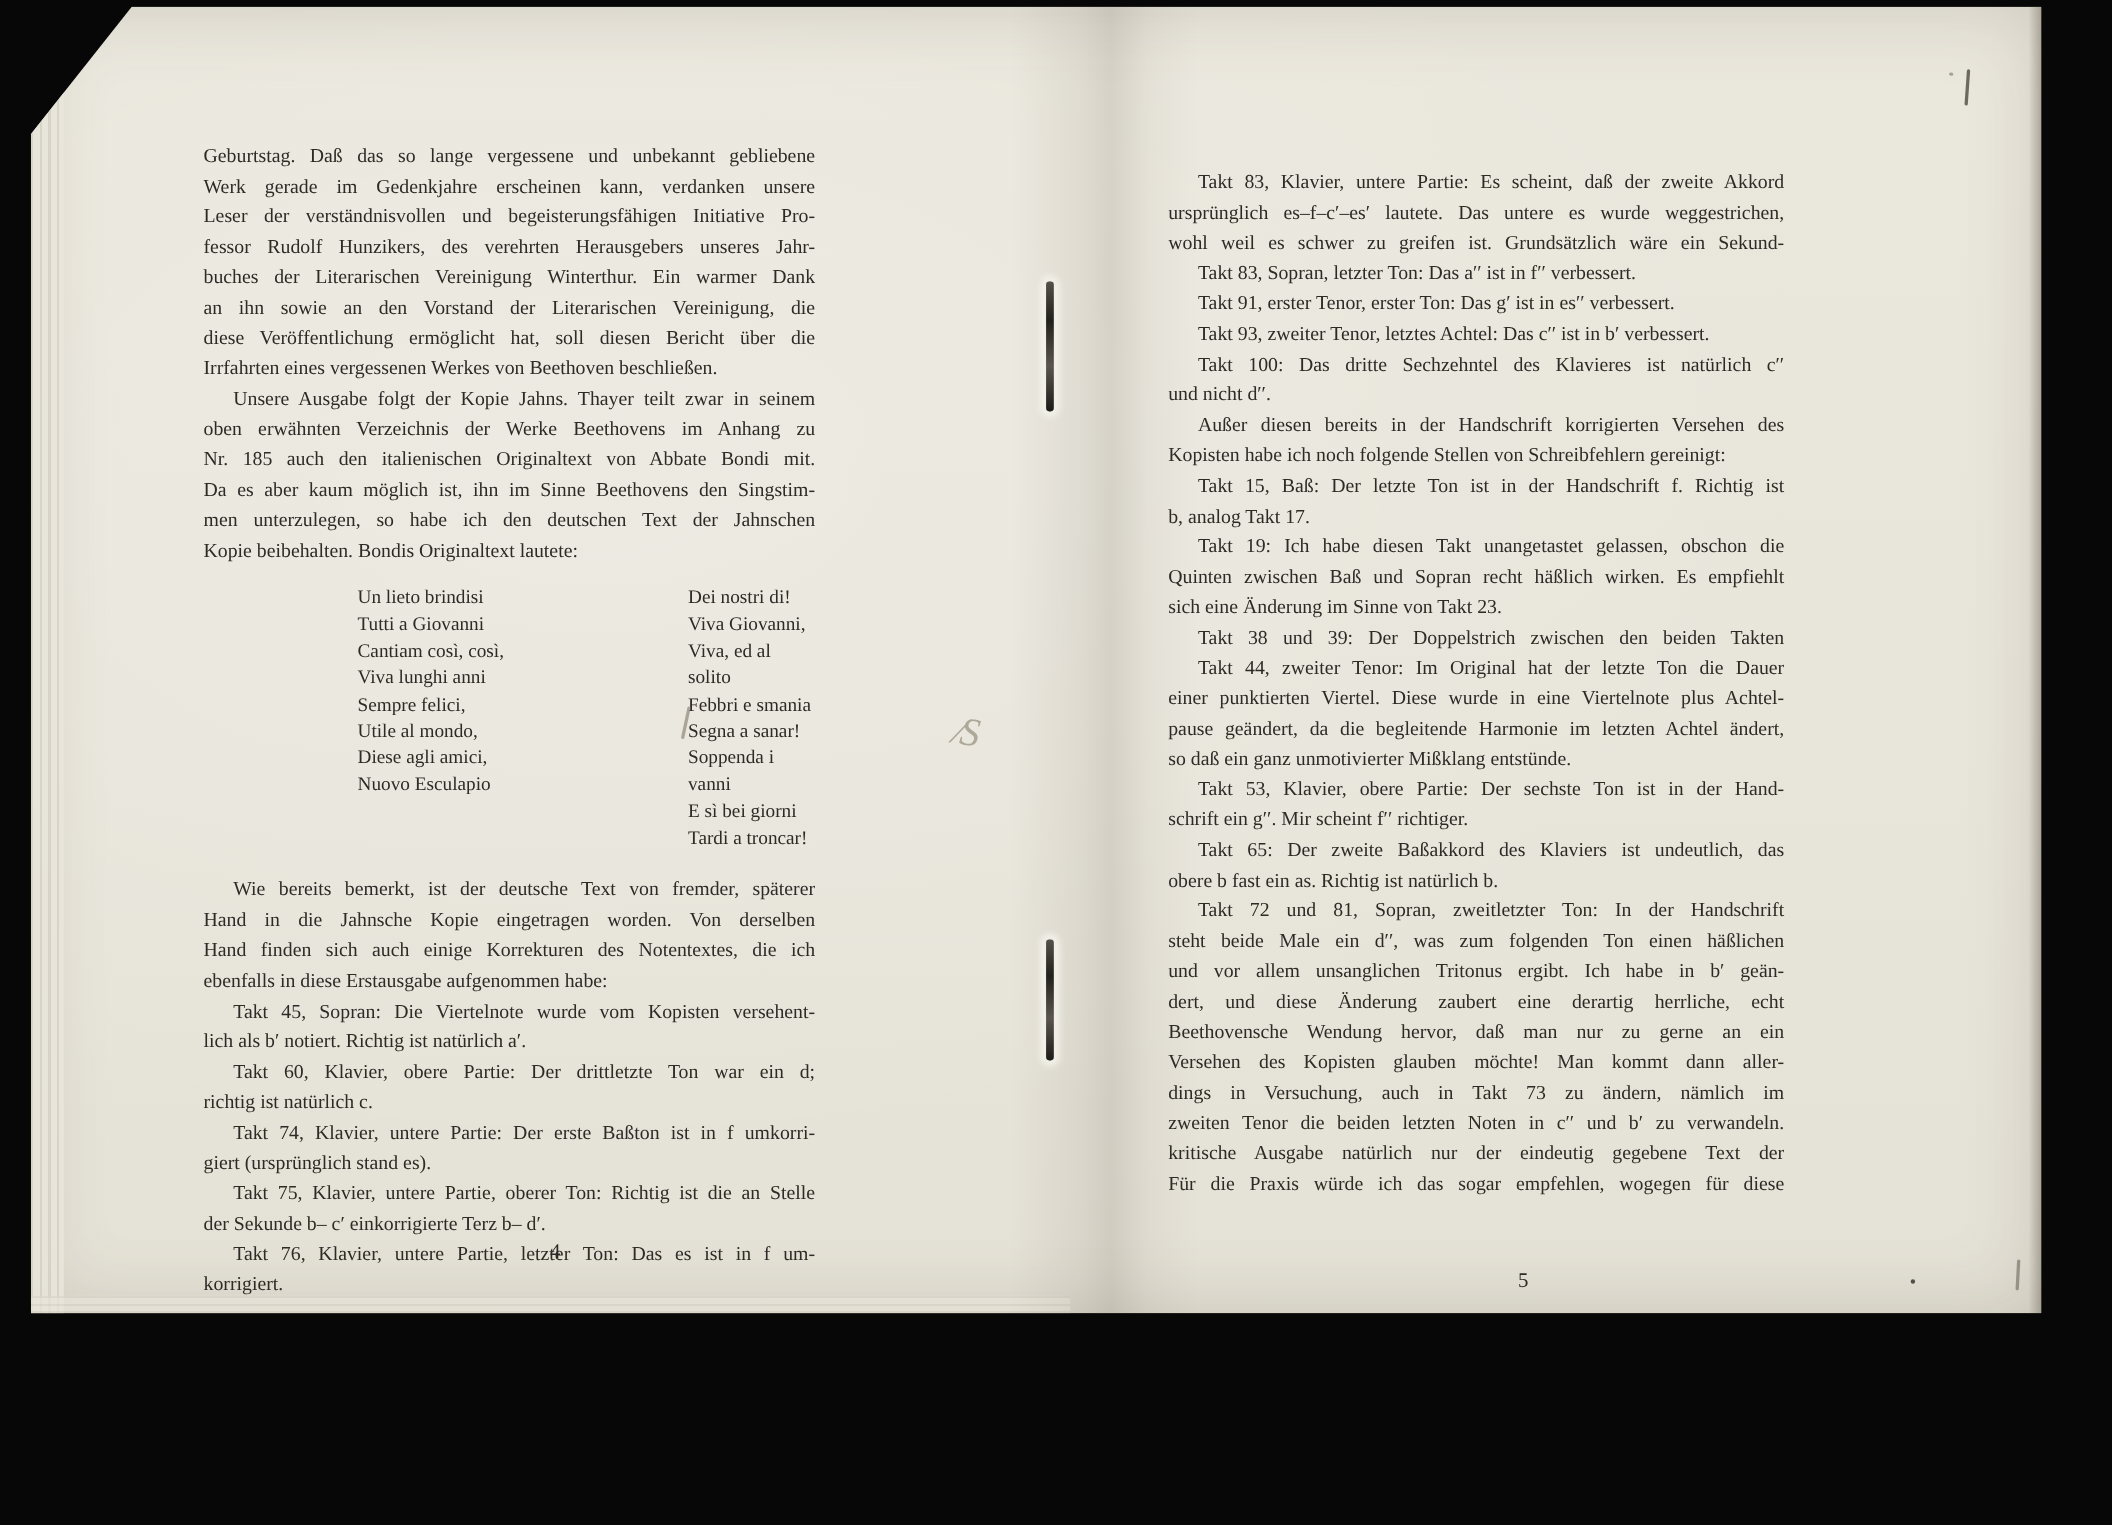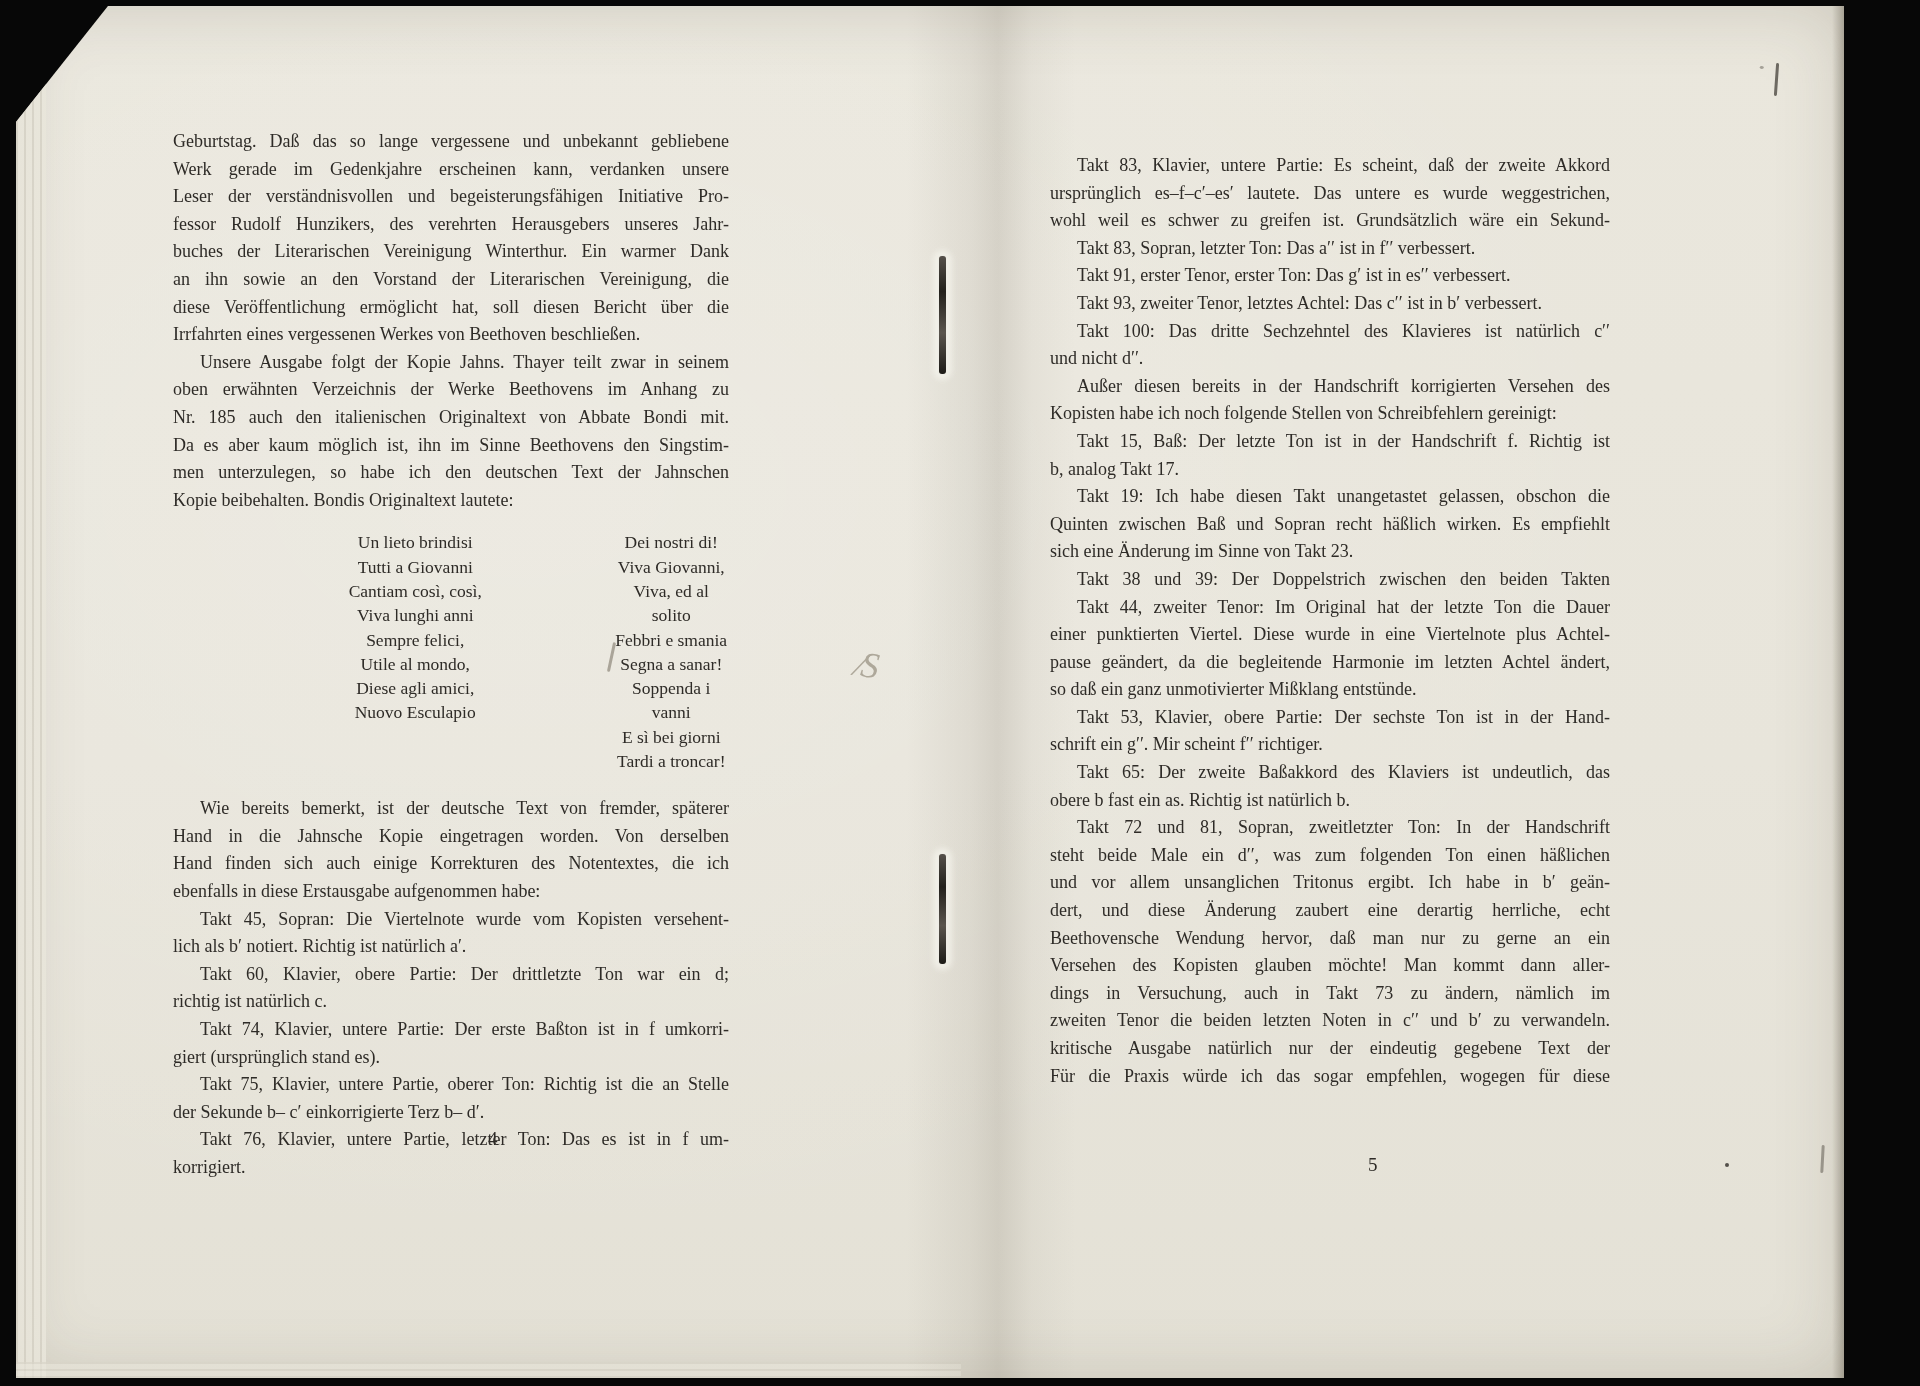"Geburtstag. Daß das so lange" .book { height: 1372px -> 1188px; left: 16px -> 28px }
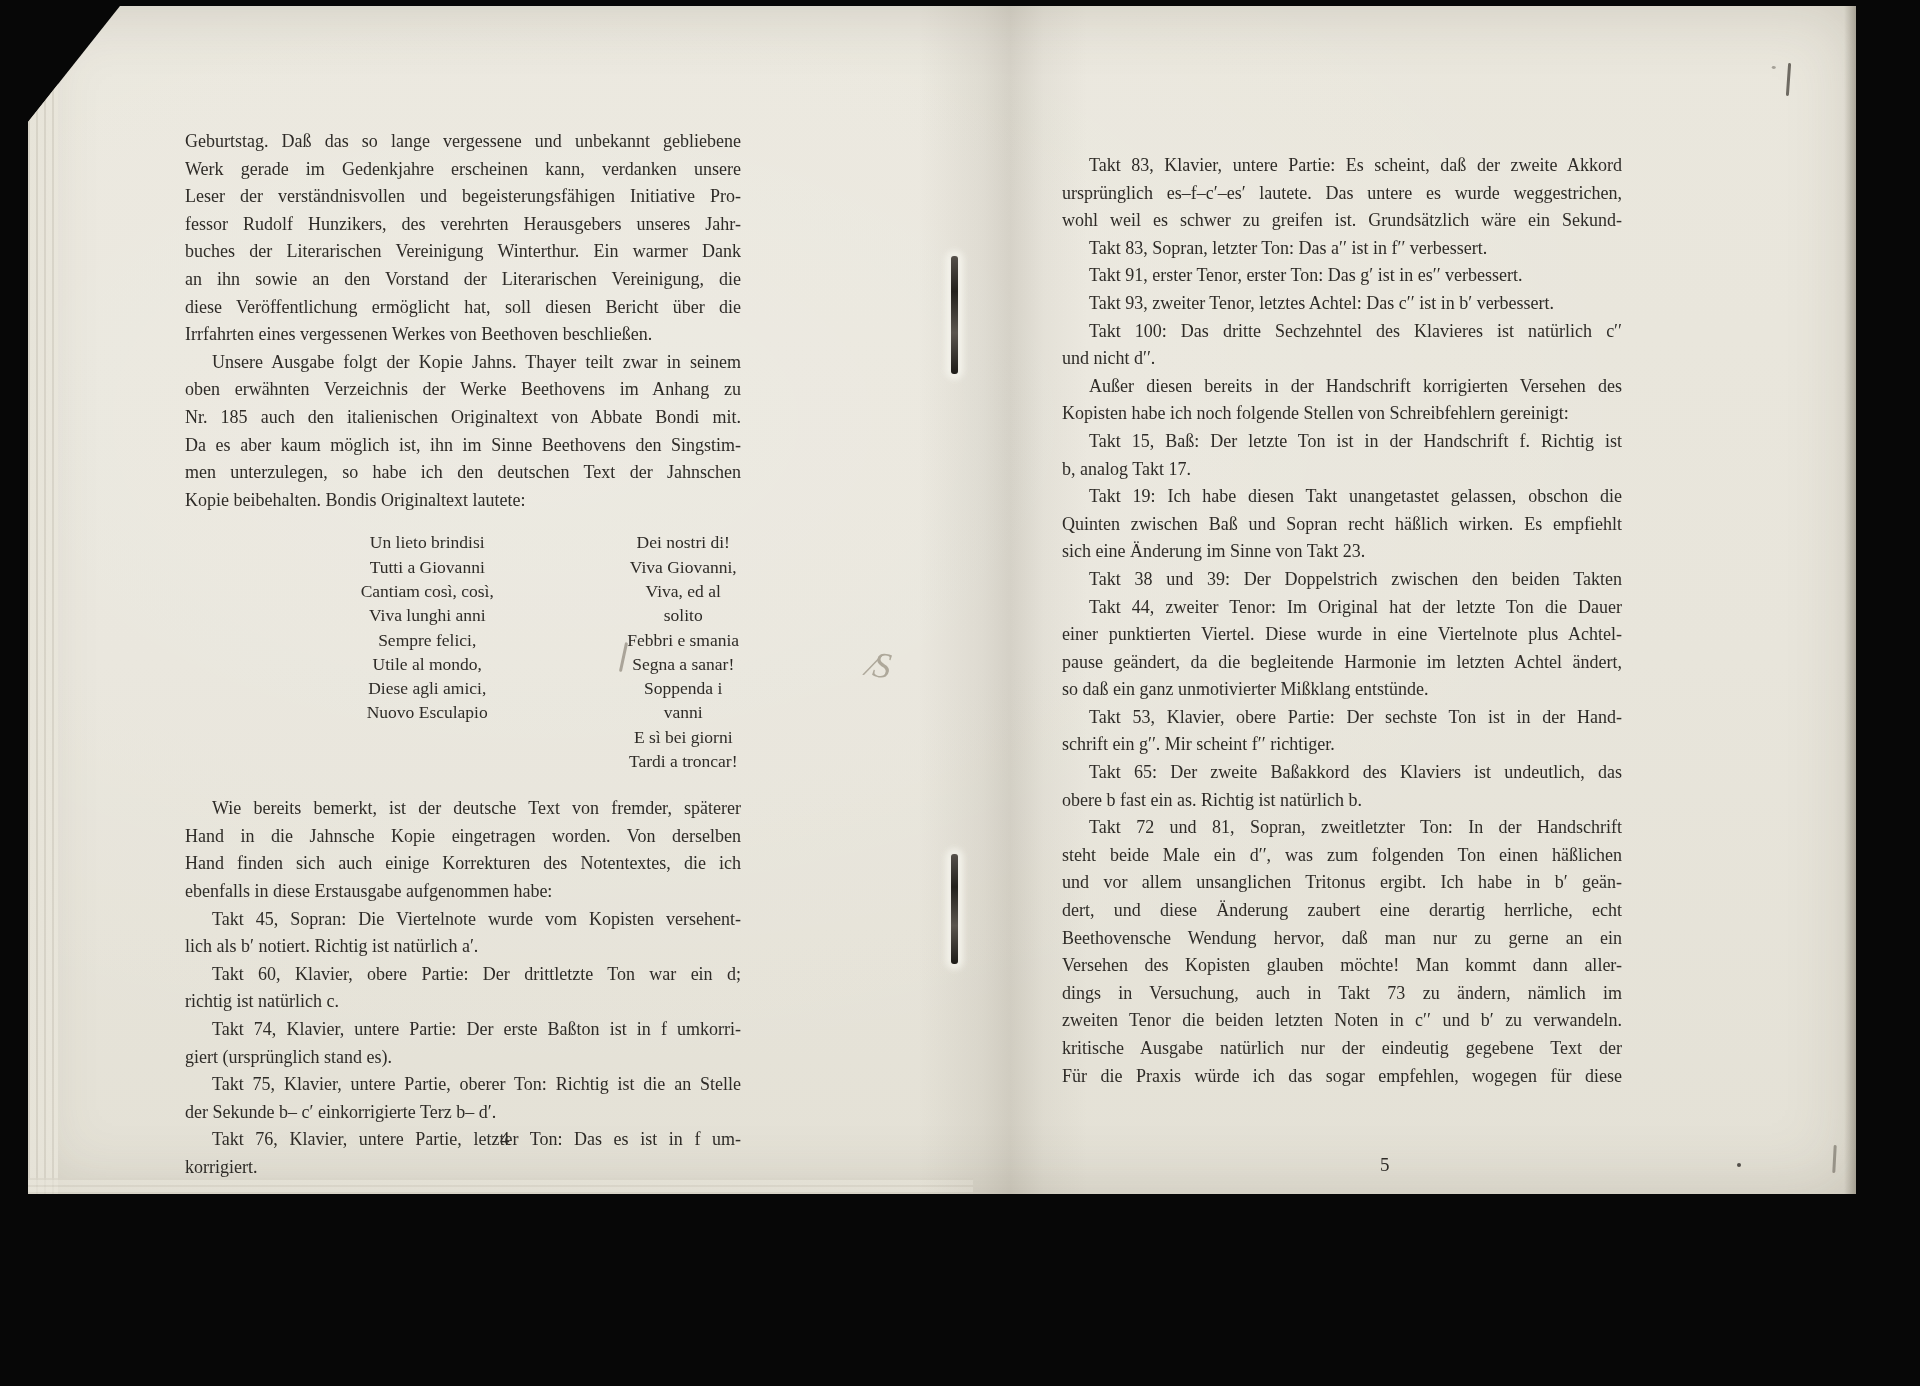"Un lieto brindisi" .verse .vline { text-align: center -> left }
